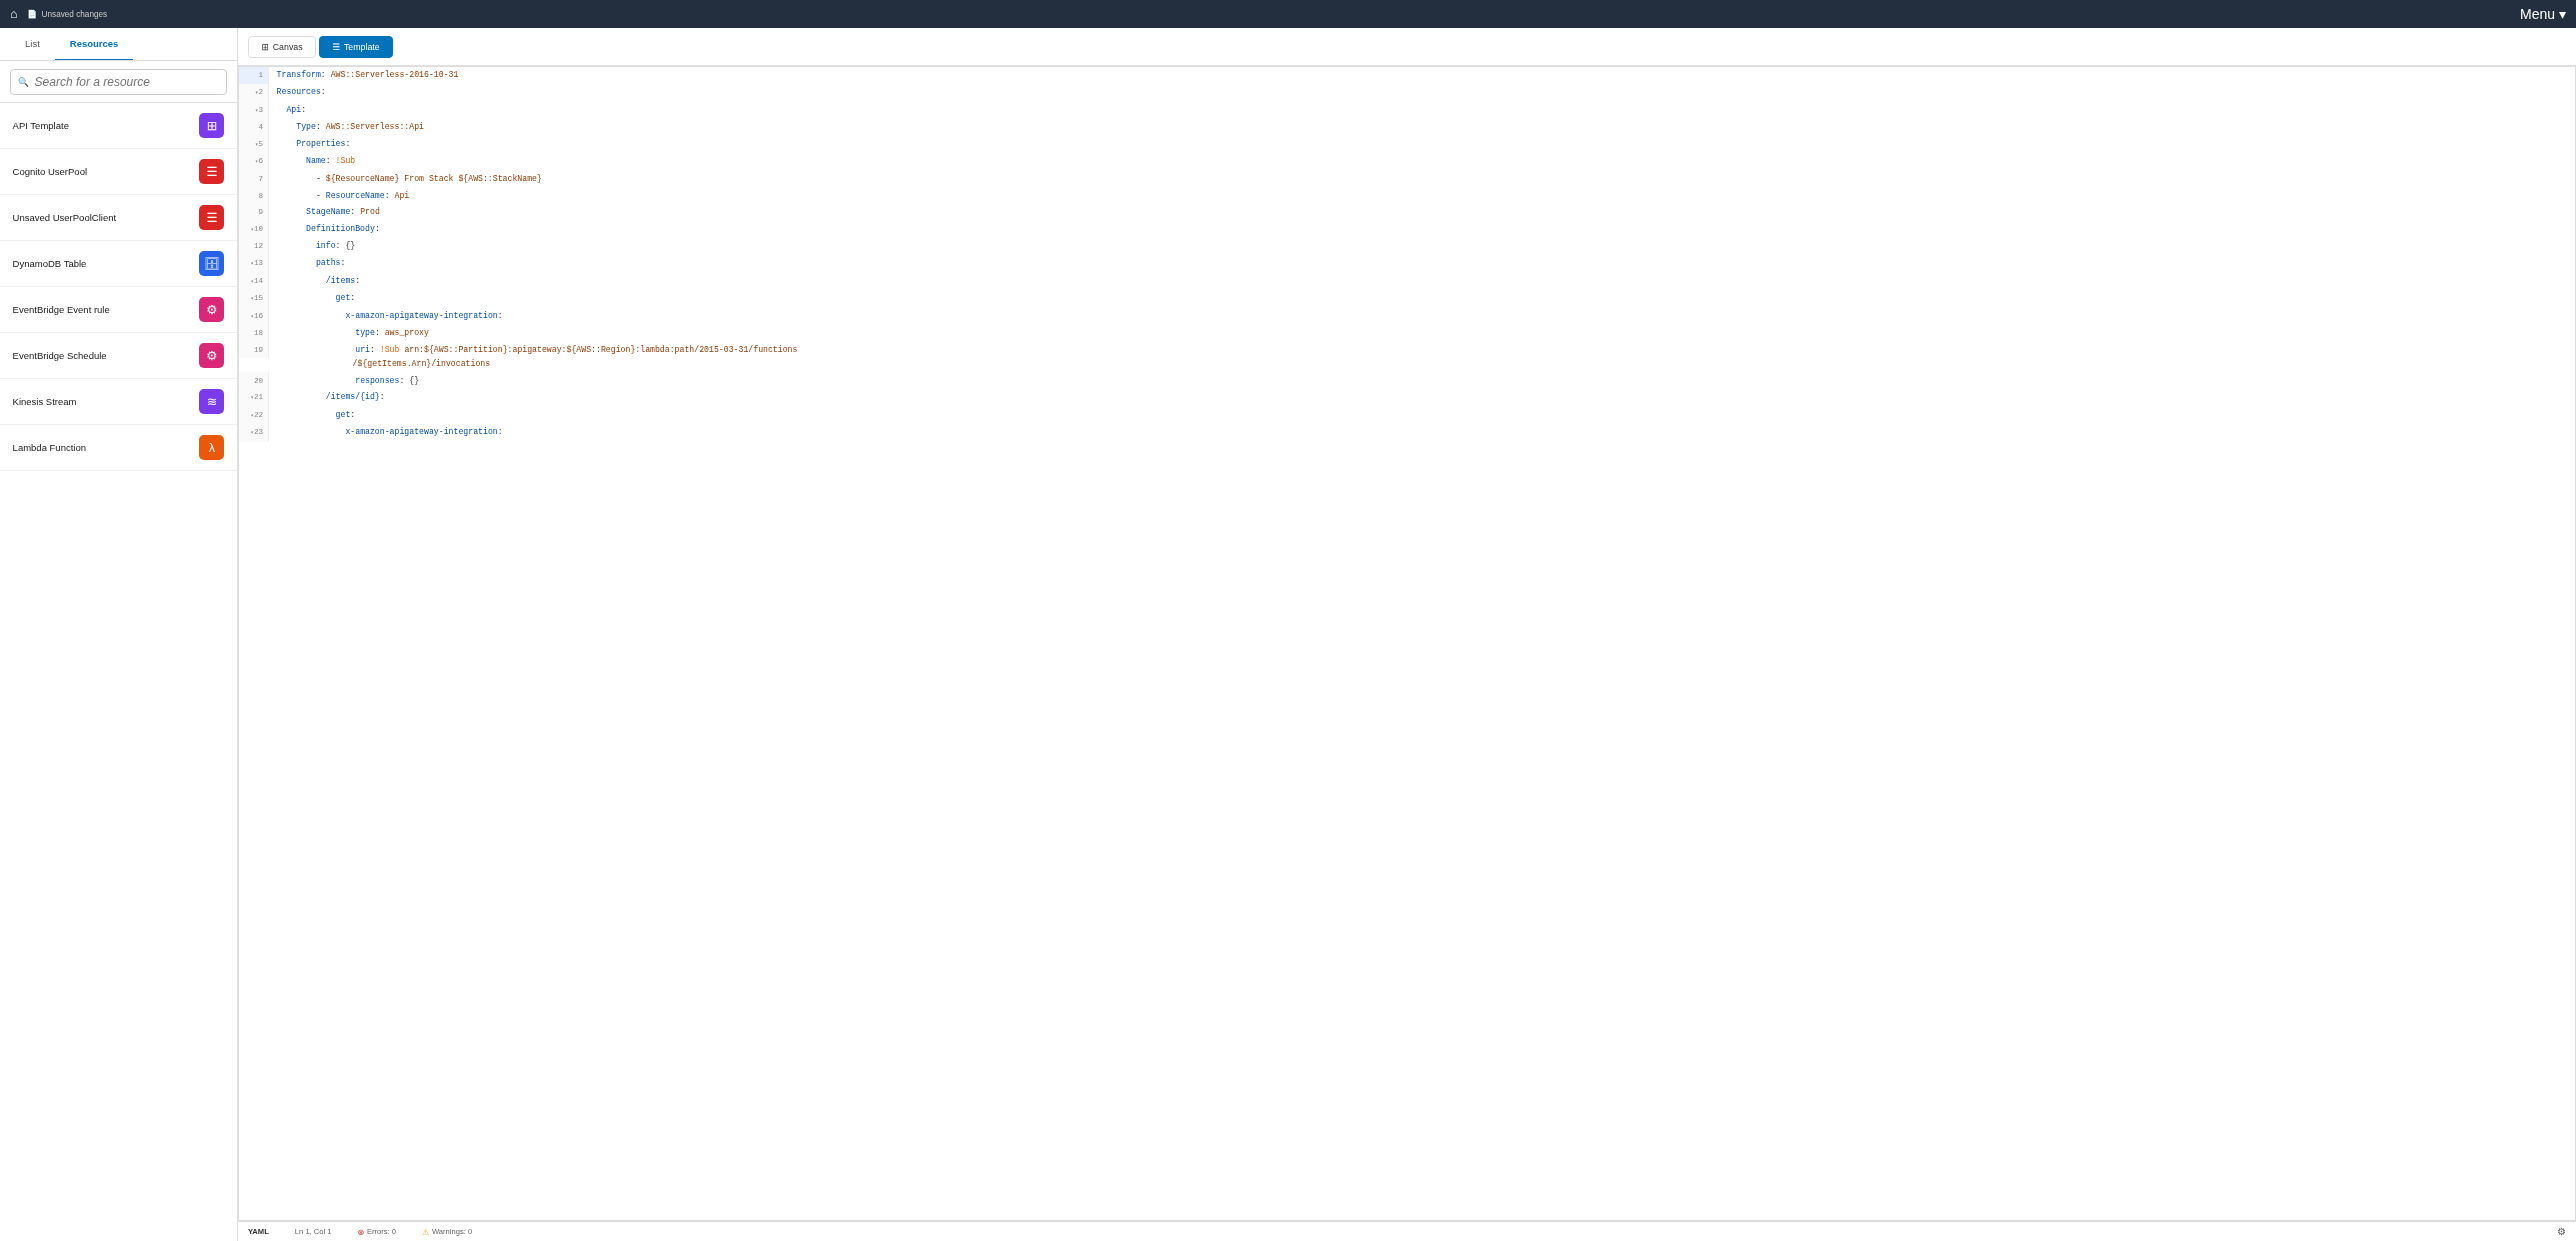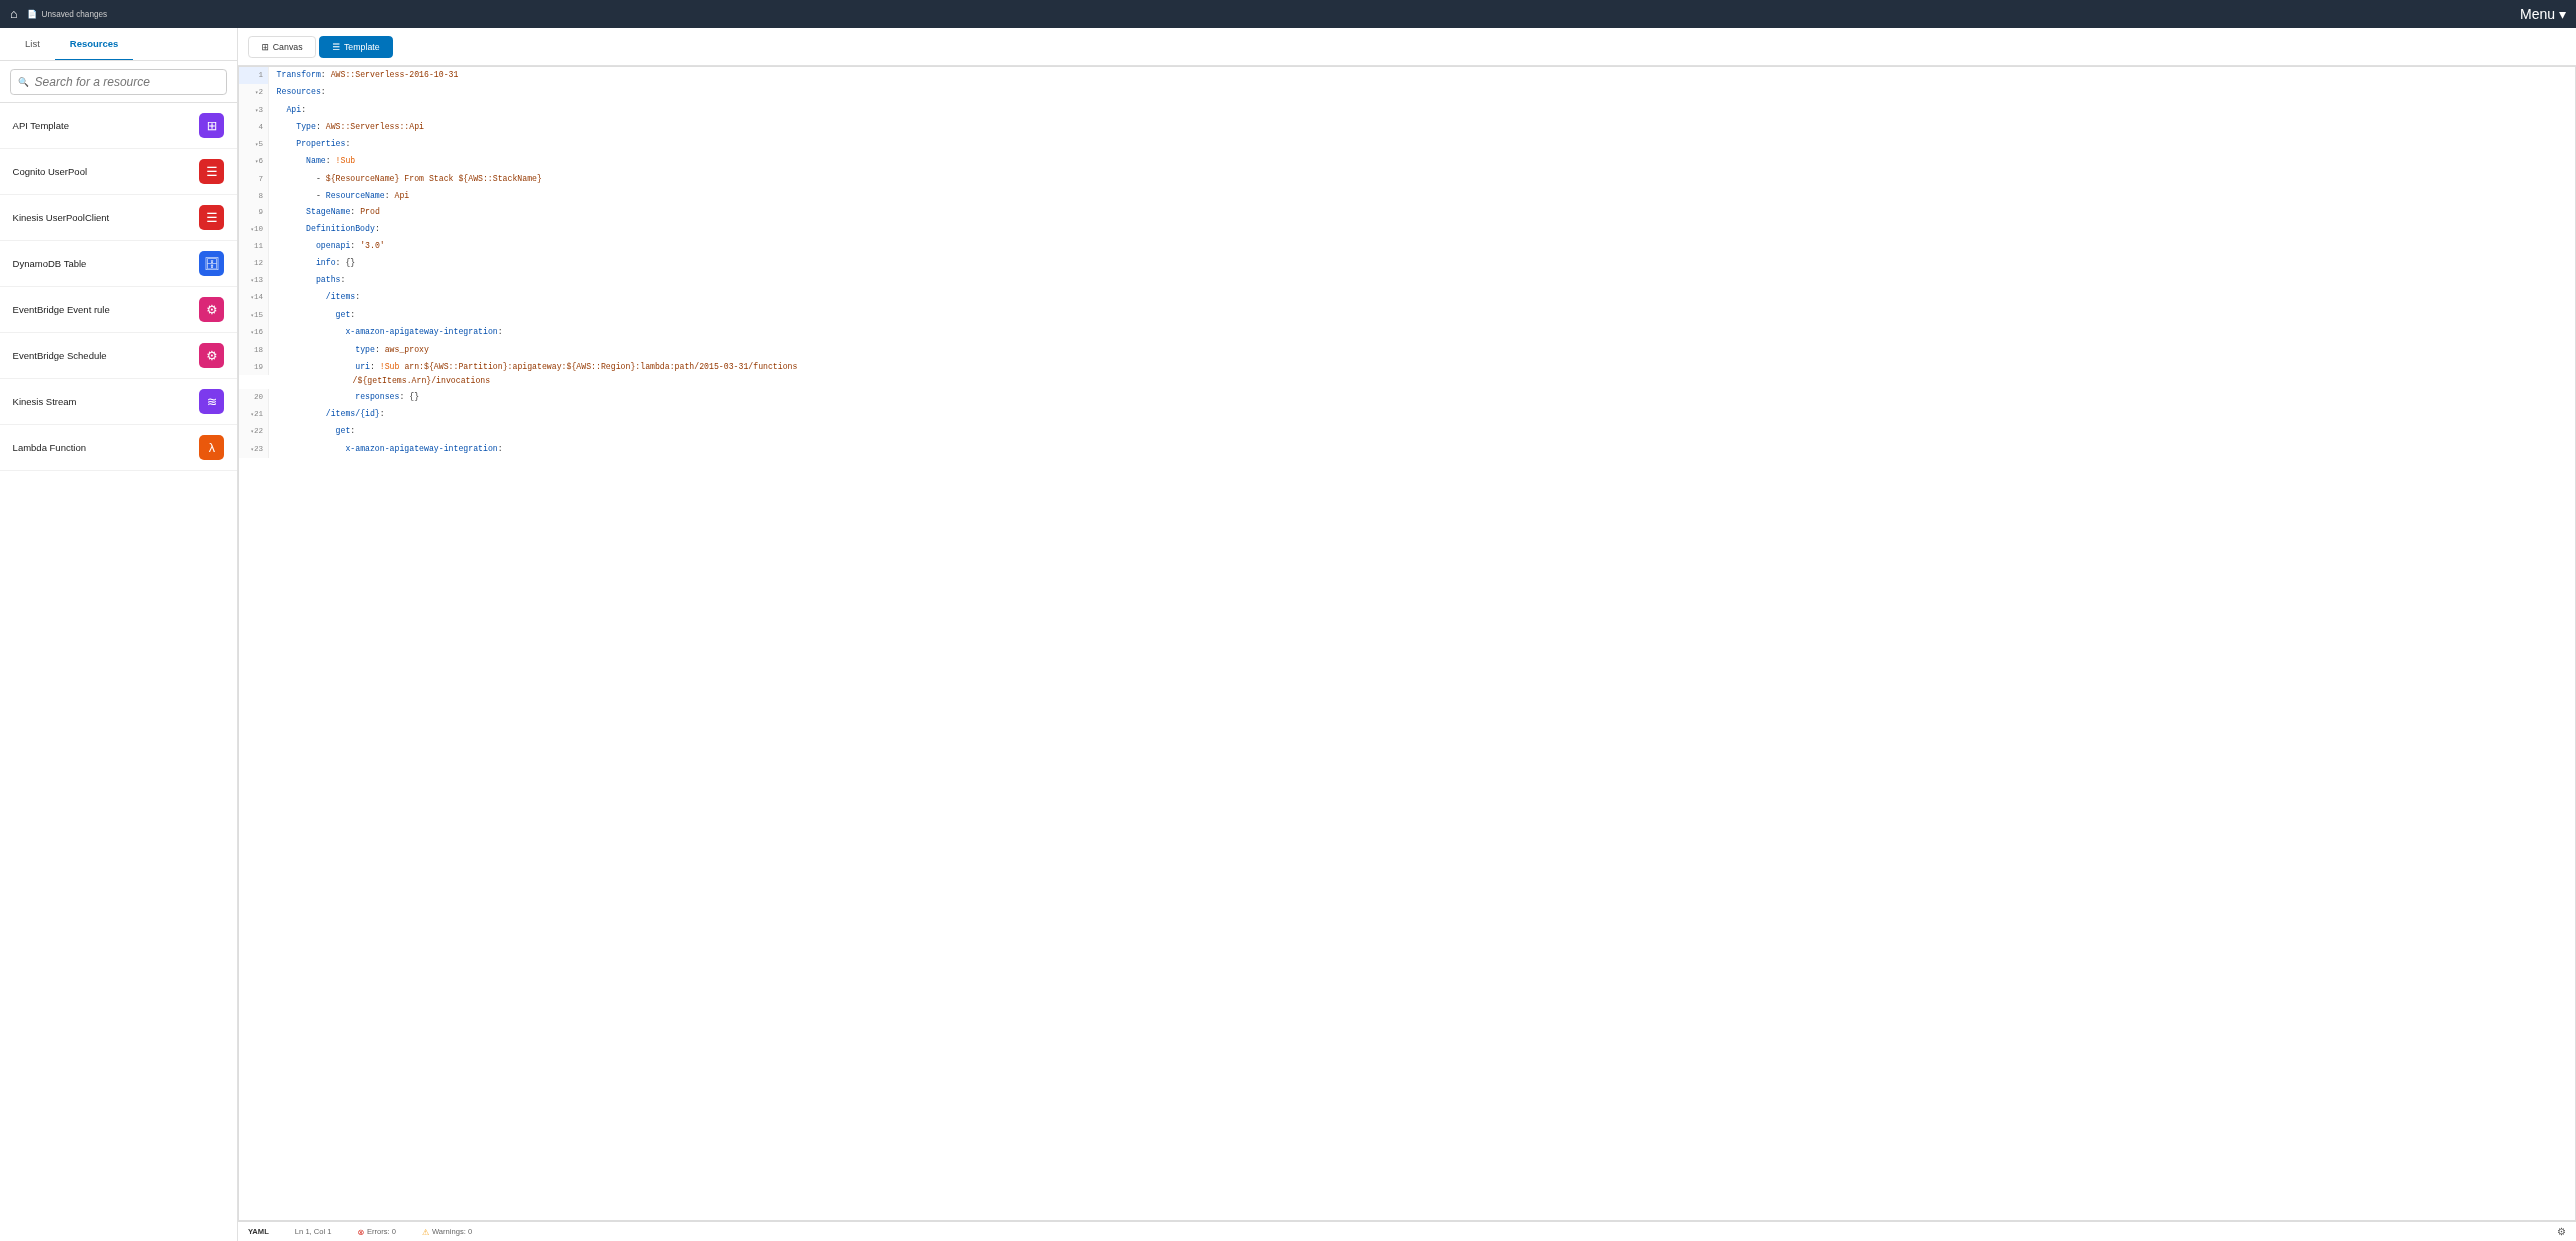"Kinesis UserPoolClient" span.resource-name { text: Kinesis -> Unsaved }
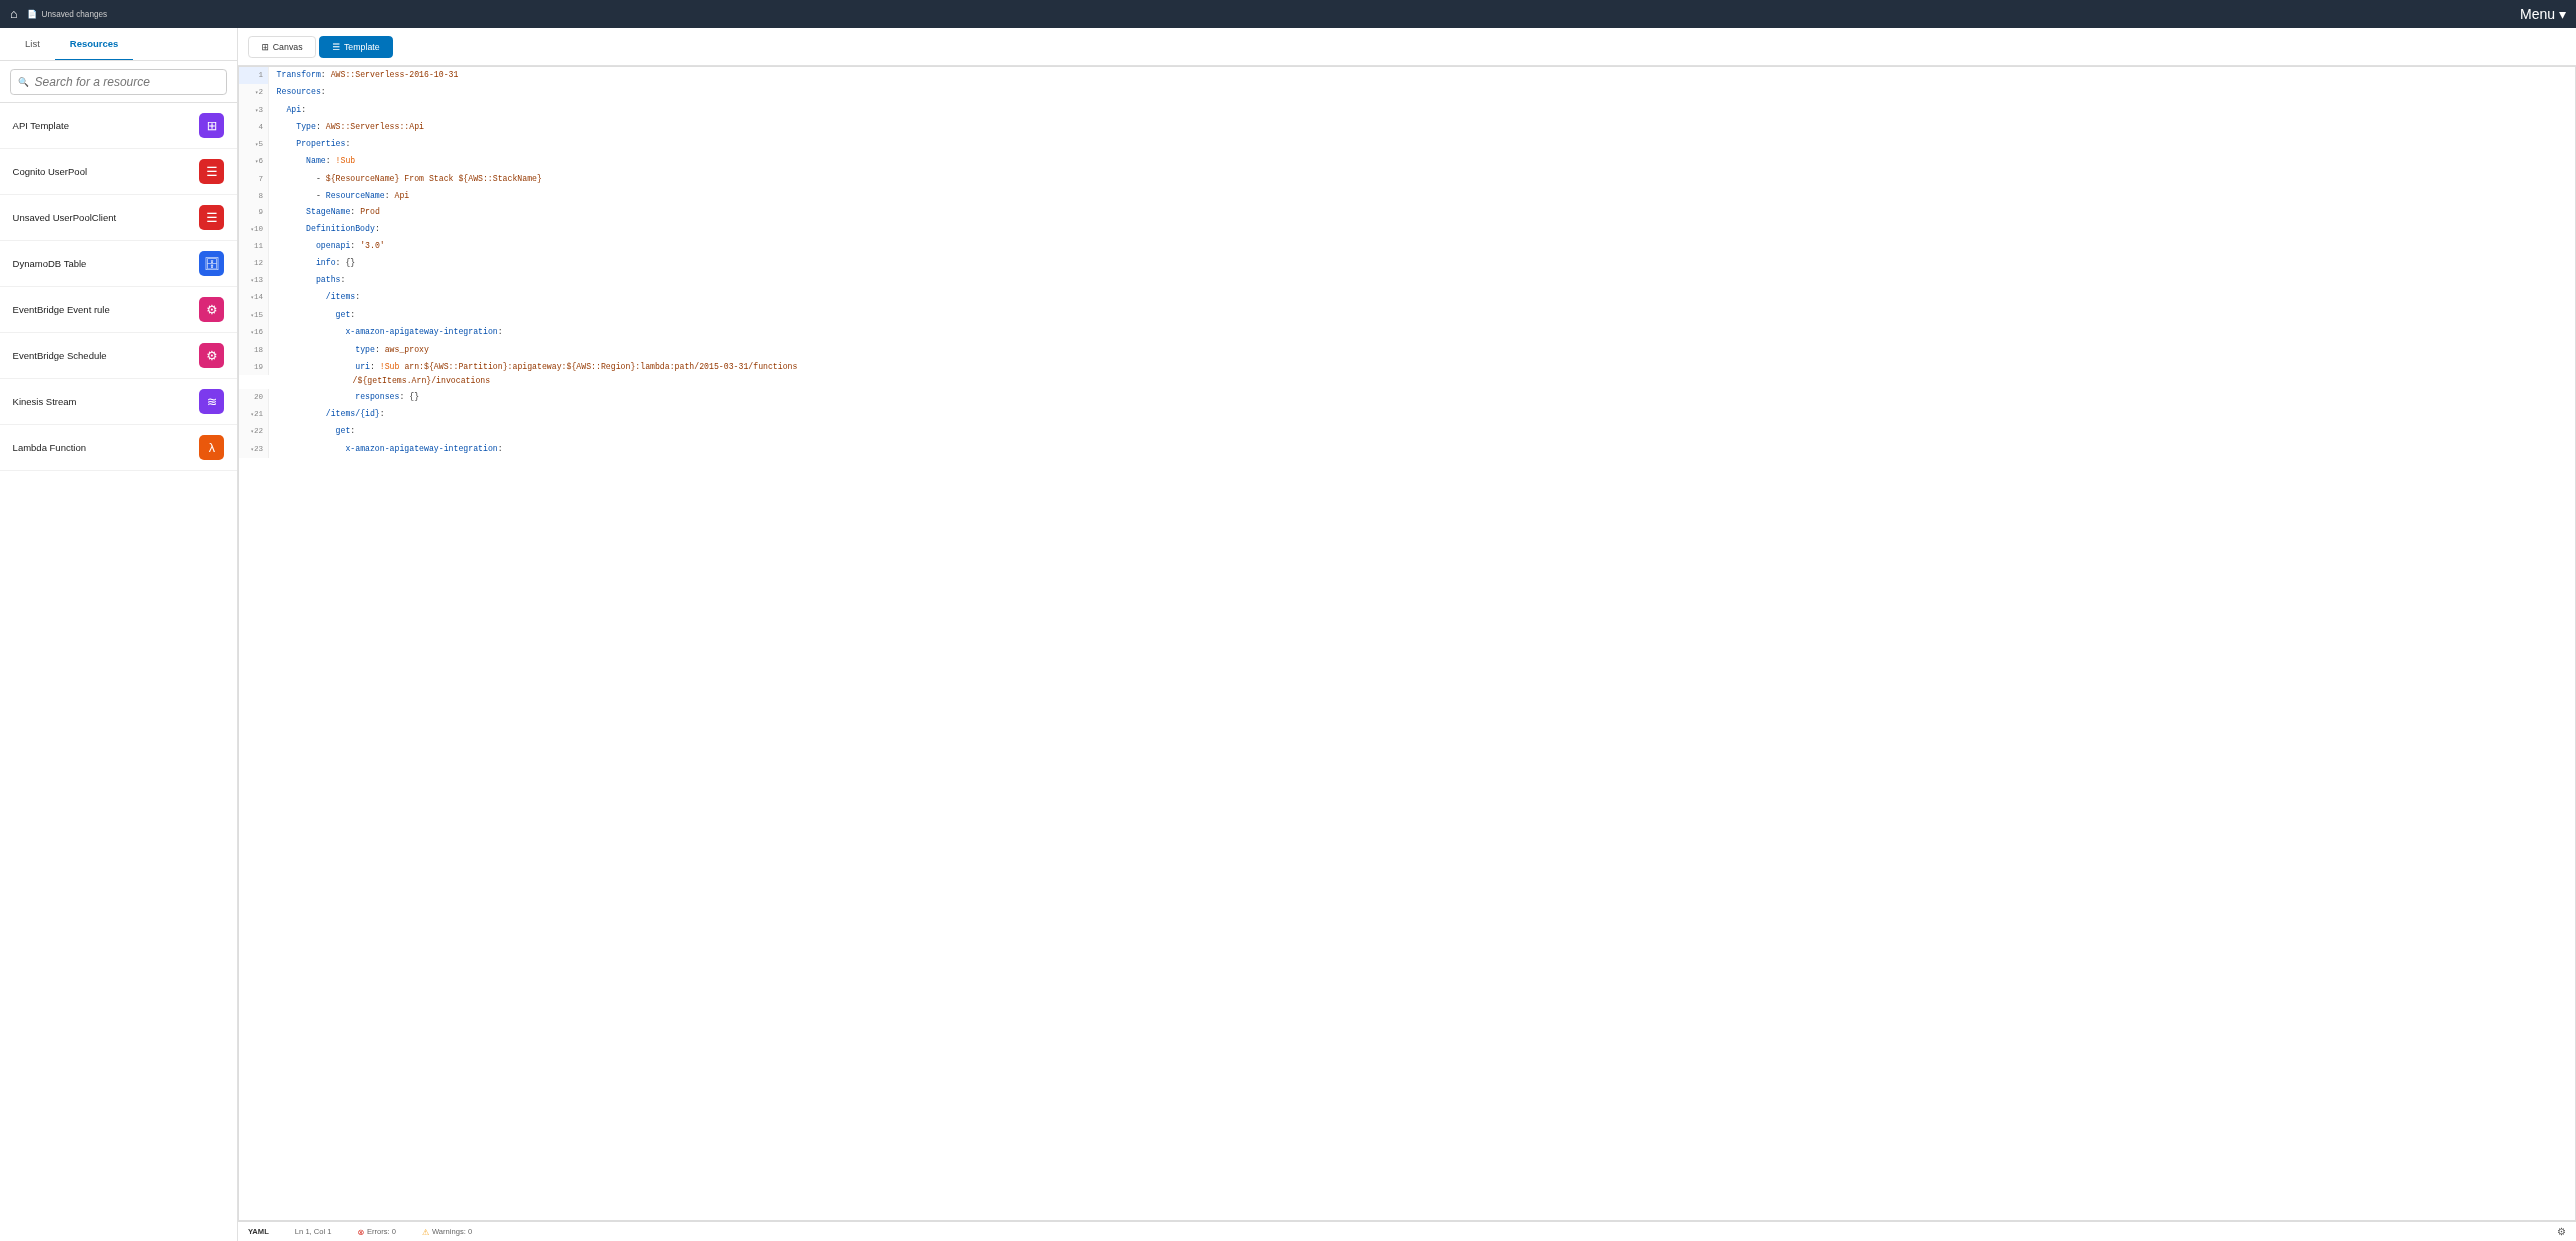"11" div.code-line { html: <div> <div>11</div> <div> <span>openapi</span>: <span>'3.0'</span></div> </div> -> none }
